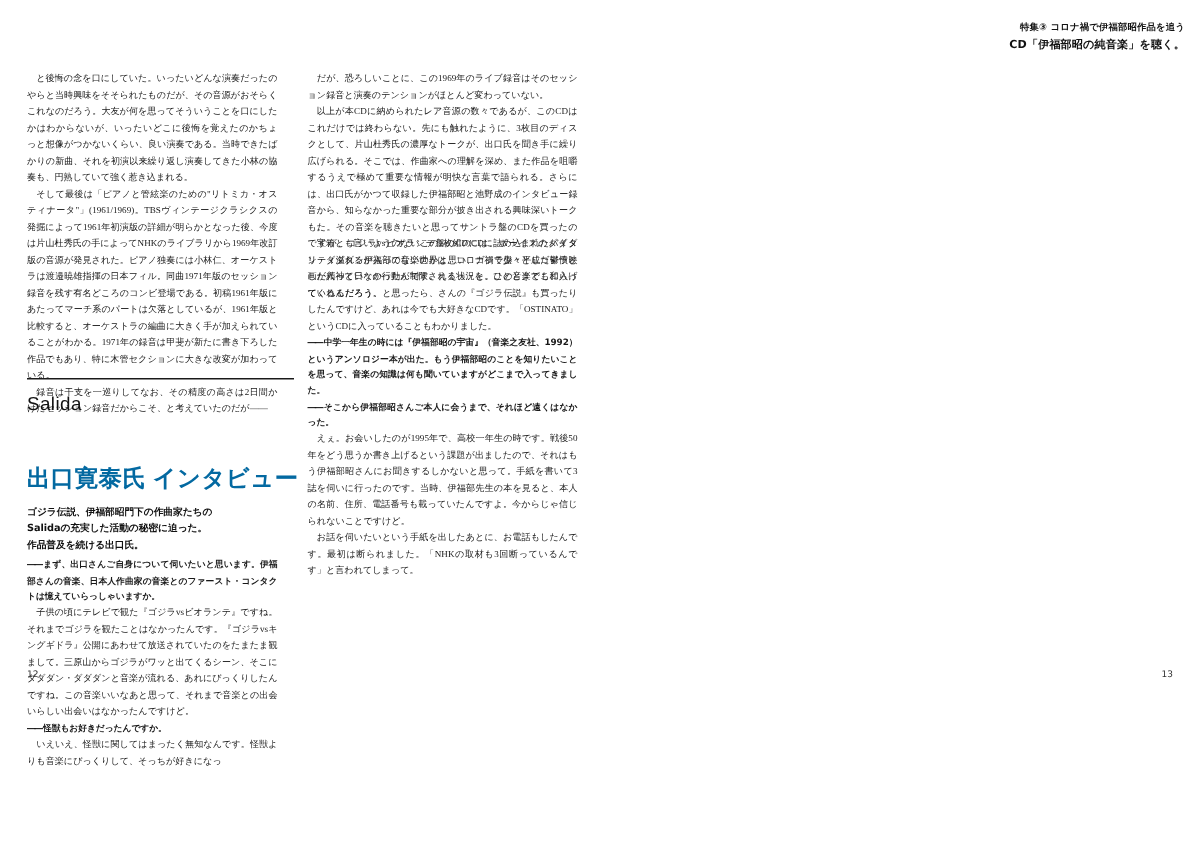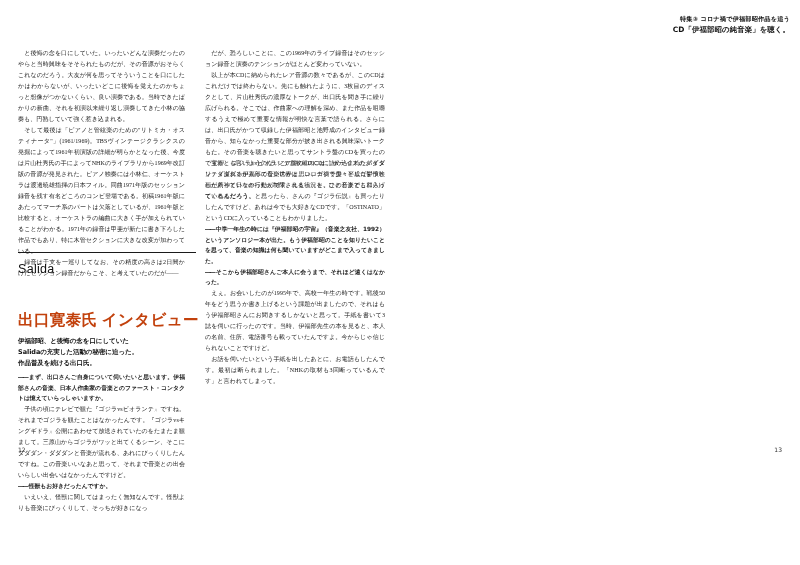"出口寛泰氏 インタビュー" .title-main { color: #c2410c -> #0369a1 }
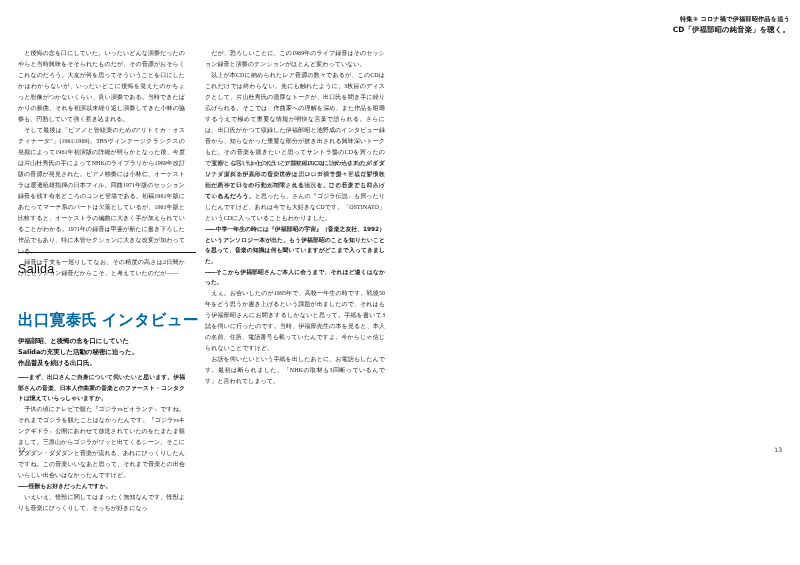"伊福部昭、と後悔の念を口にしていた" div { text: 伊福部昭、と後悔の念を口にしていた -> ゴジラ伝説、伊福部昭門下の作曲家たちの }
